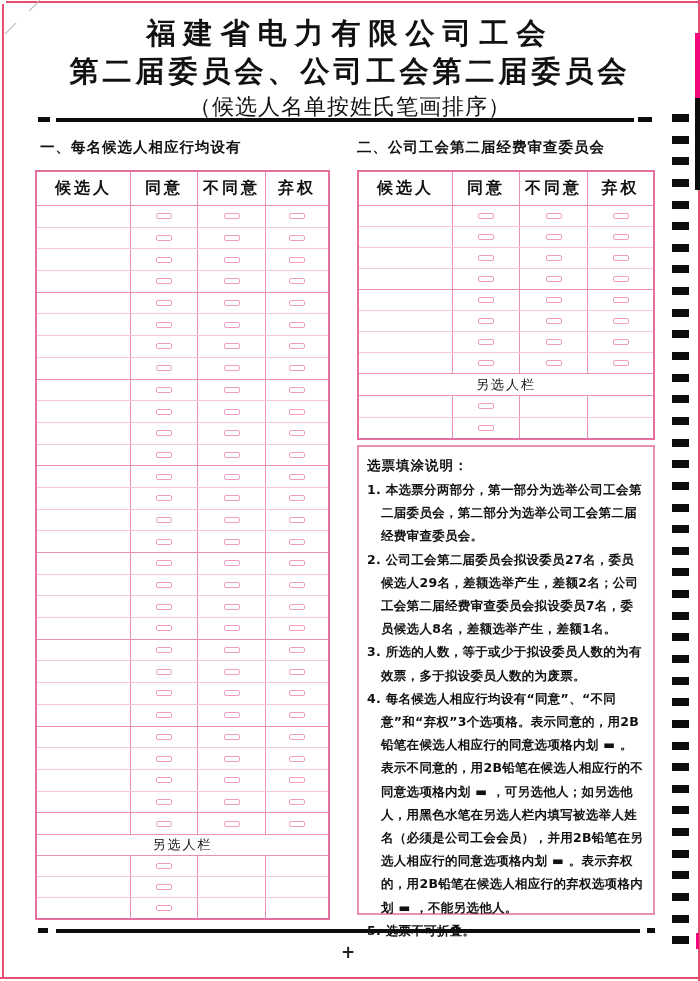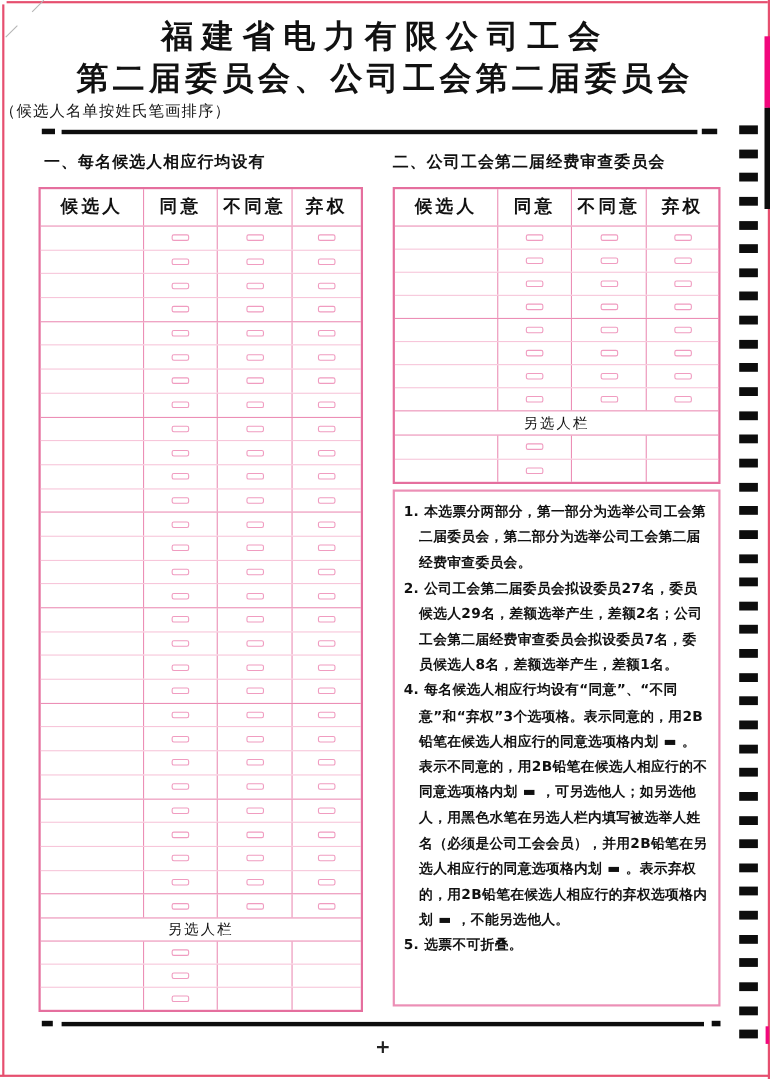"（候选人名单按姓氏笔画排序）" .subtitle { font-size: 14px -> 22px; text-align: none -> center }
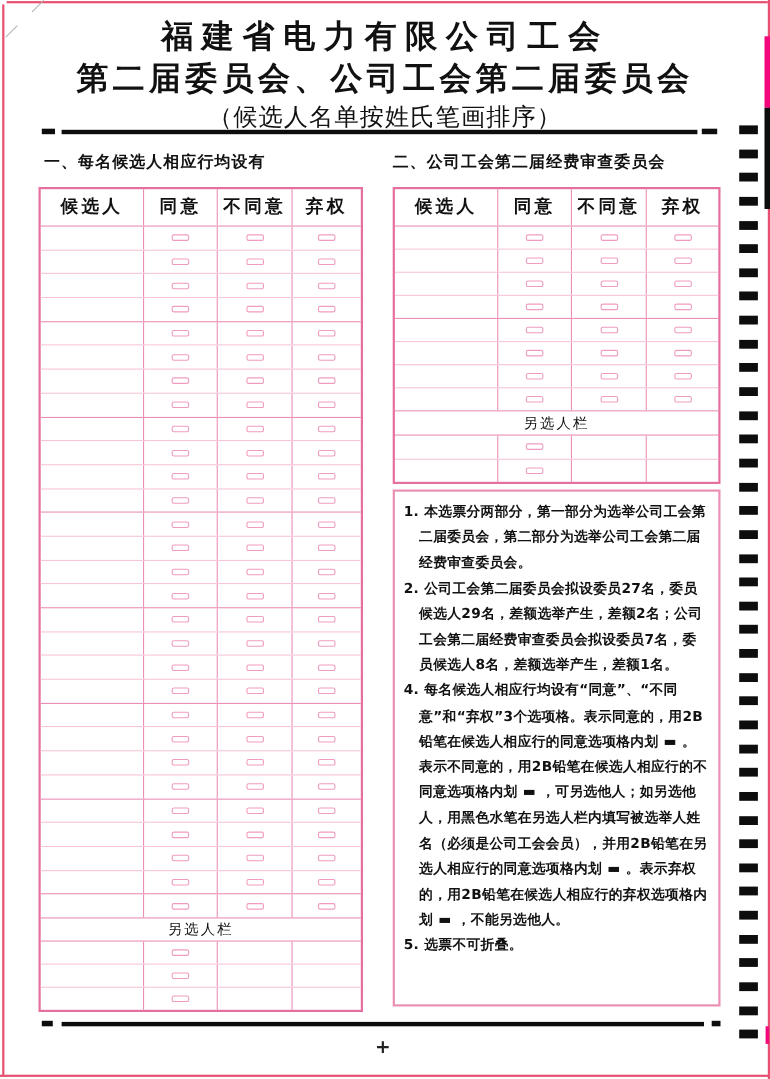"选票填涂说明：" div.ins-title { html: none -> <div>选票填涂说明：</div> }
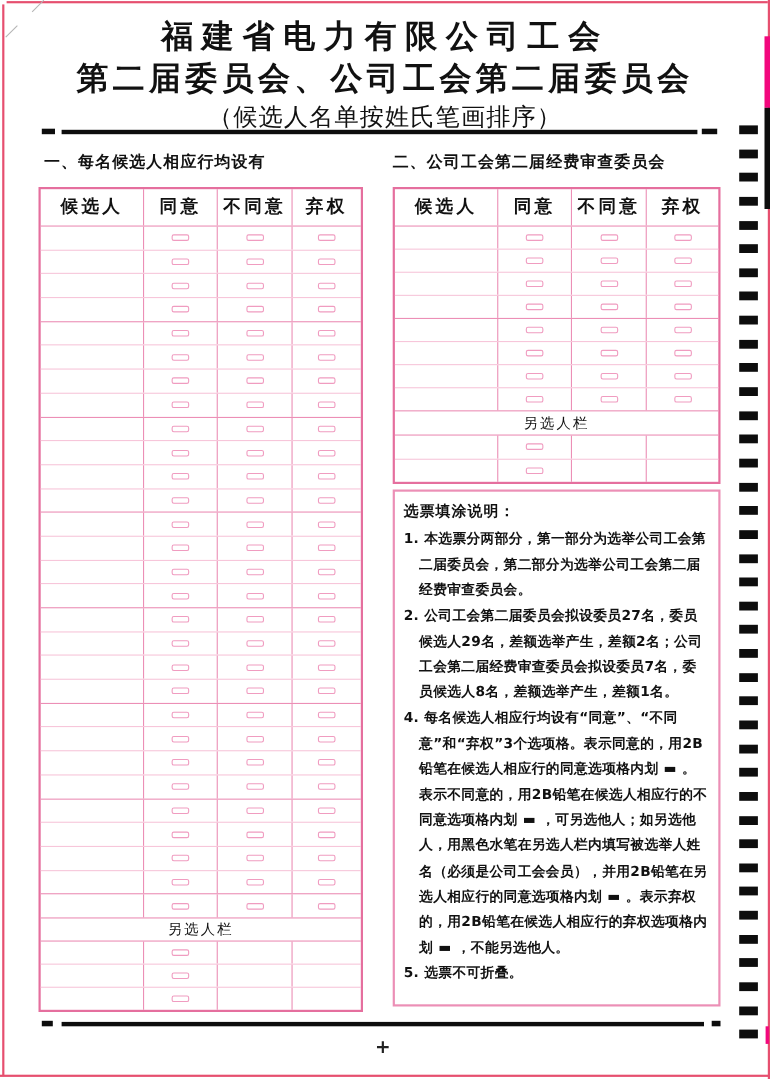"3. 所选的人数，等于或少于拟设委员人数的为有效票，多于拟设委员人数的为废票。" div.ins-item { html: none -> <div><span>3.</span> <span>所选的人数，等于或少于拟设委员人数的为有效票，多于拟设委员人数的为废票。</span></div> }
